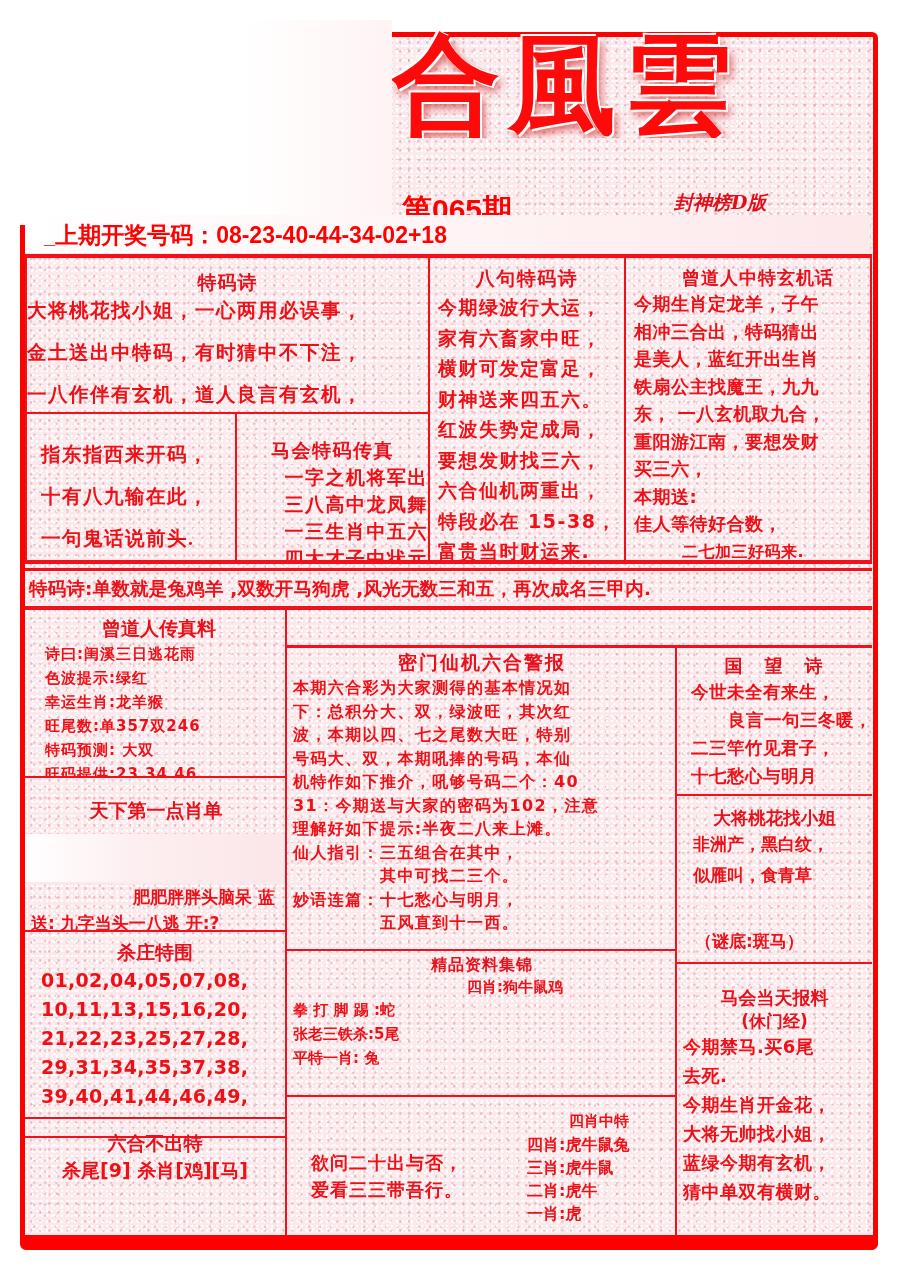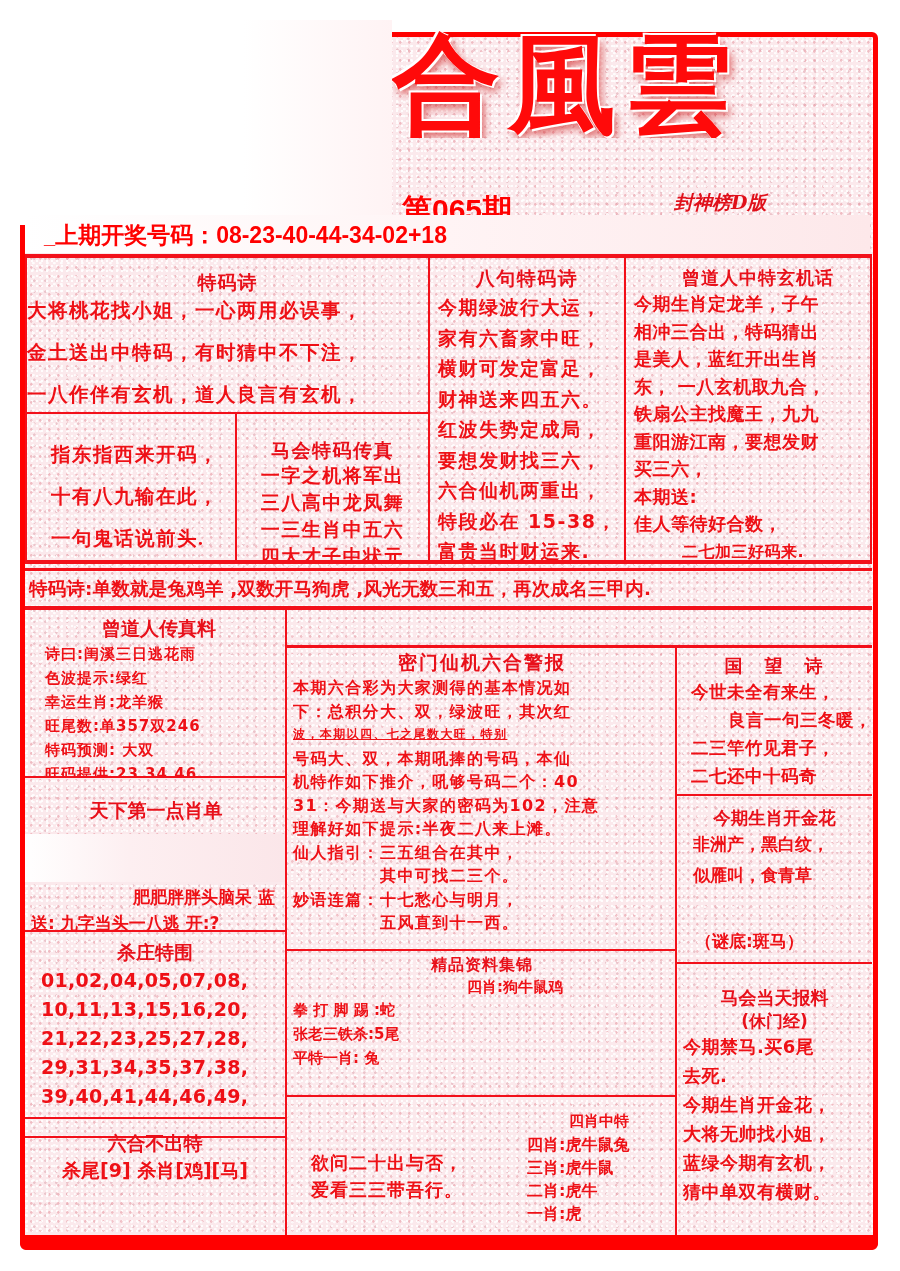"东， 一八玄机取九合，" div.txt { order: before "铁扇公主找魔王，九九" -> after "铁扇公主找魔王，九九" }
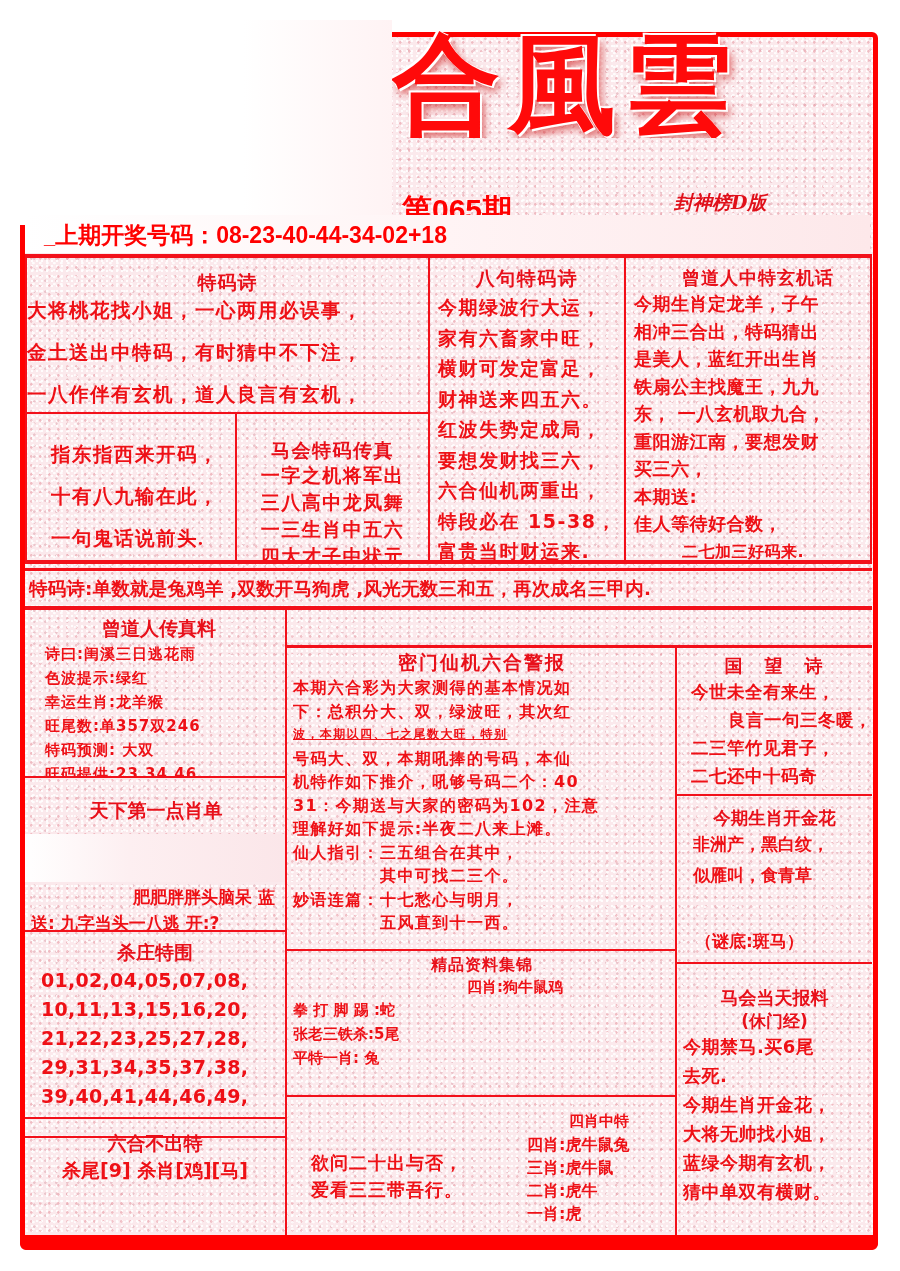"指东指西来开码，" div { padding-left: 24px -> 14px }
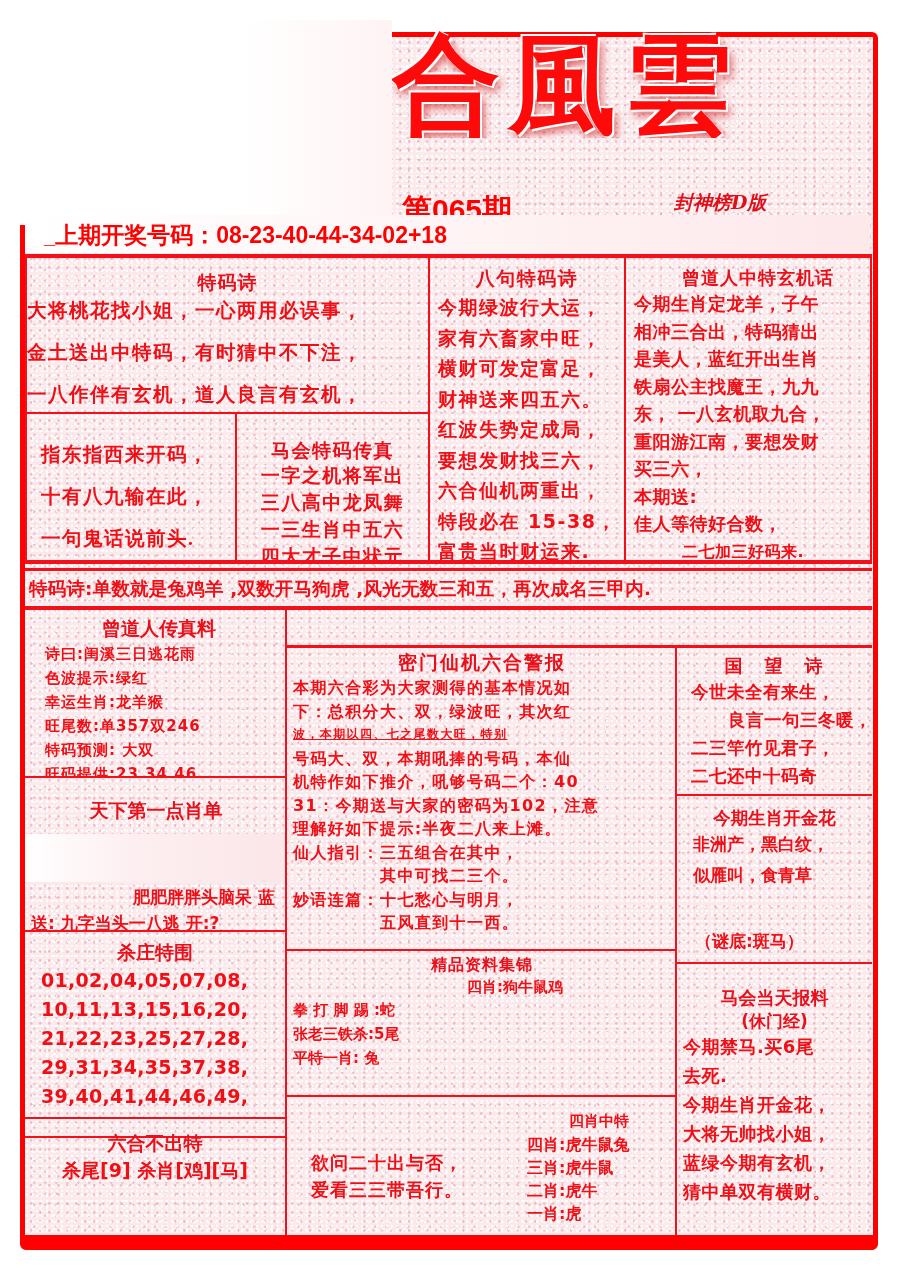"一字之机将军出" div { font-family: Liberation Mono, monospace -> none; text-align: center -> right }
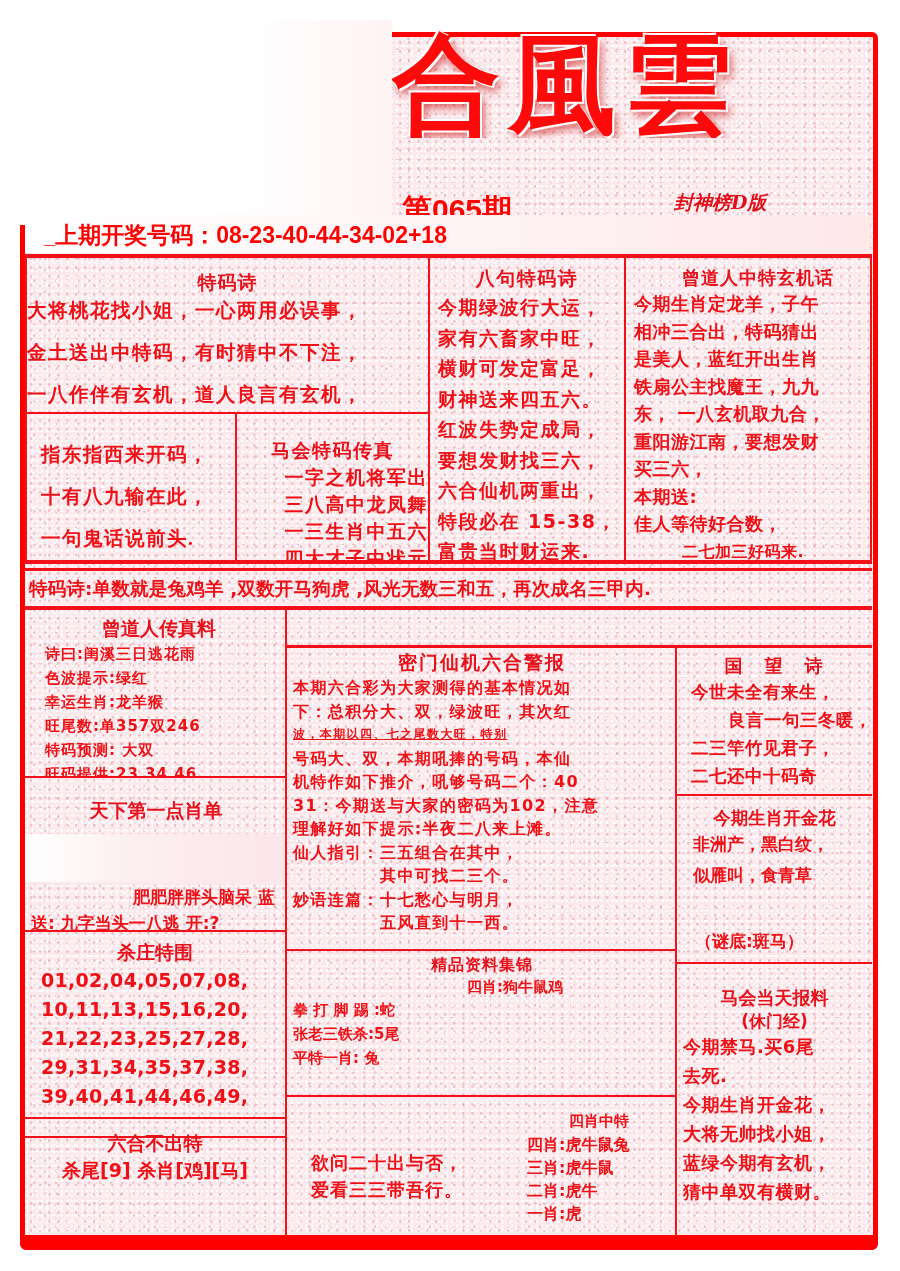"波，本期以四、七之尾数大旺，特别" div.txt { font-size: 12px -> 16px; text-decoration: underline -> none }
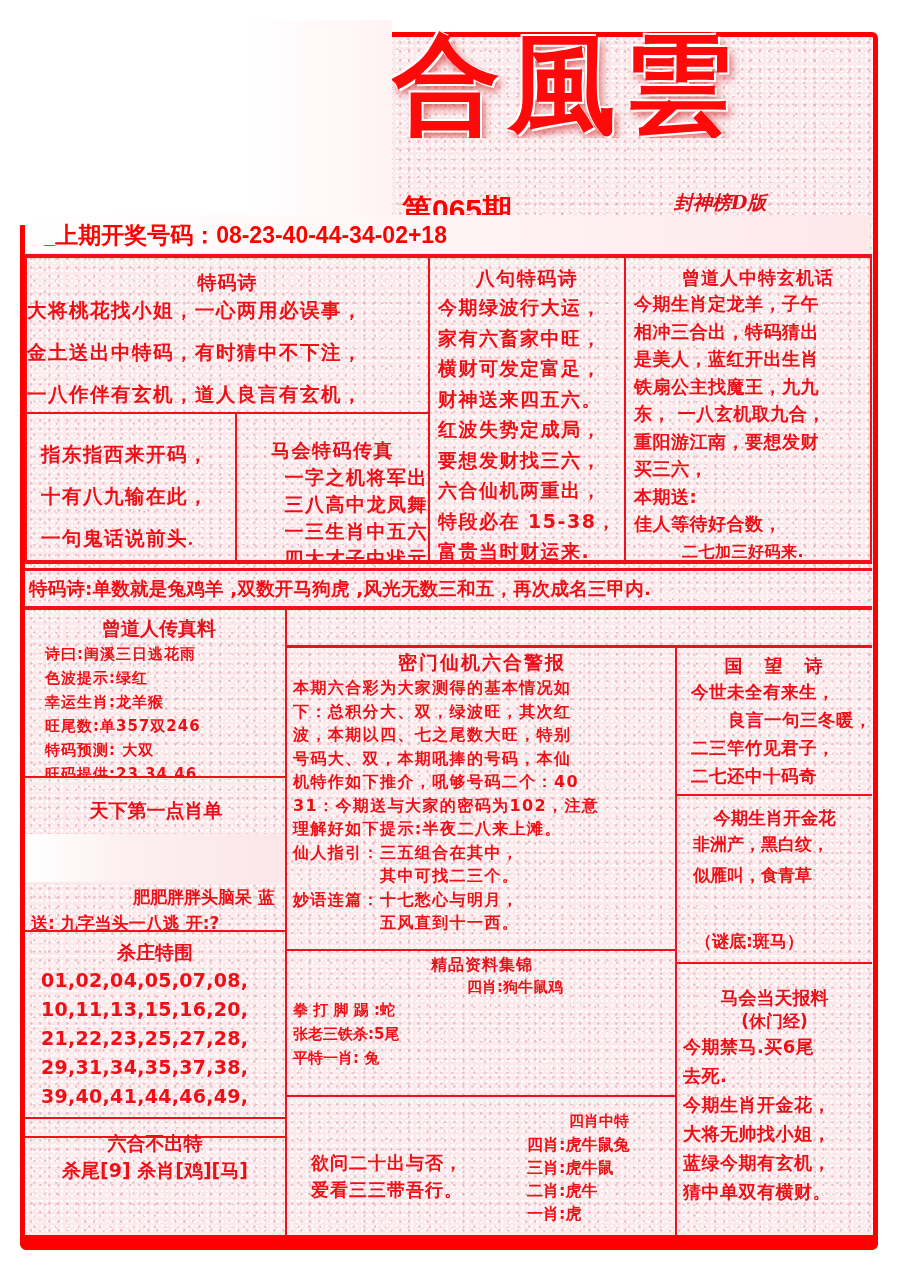"二七还中十码奇" div.txt { text: 二七还中十码奇 -> 十七愁心与明月 }
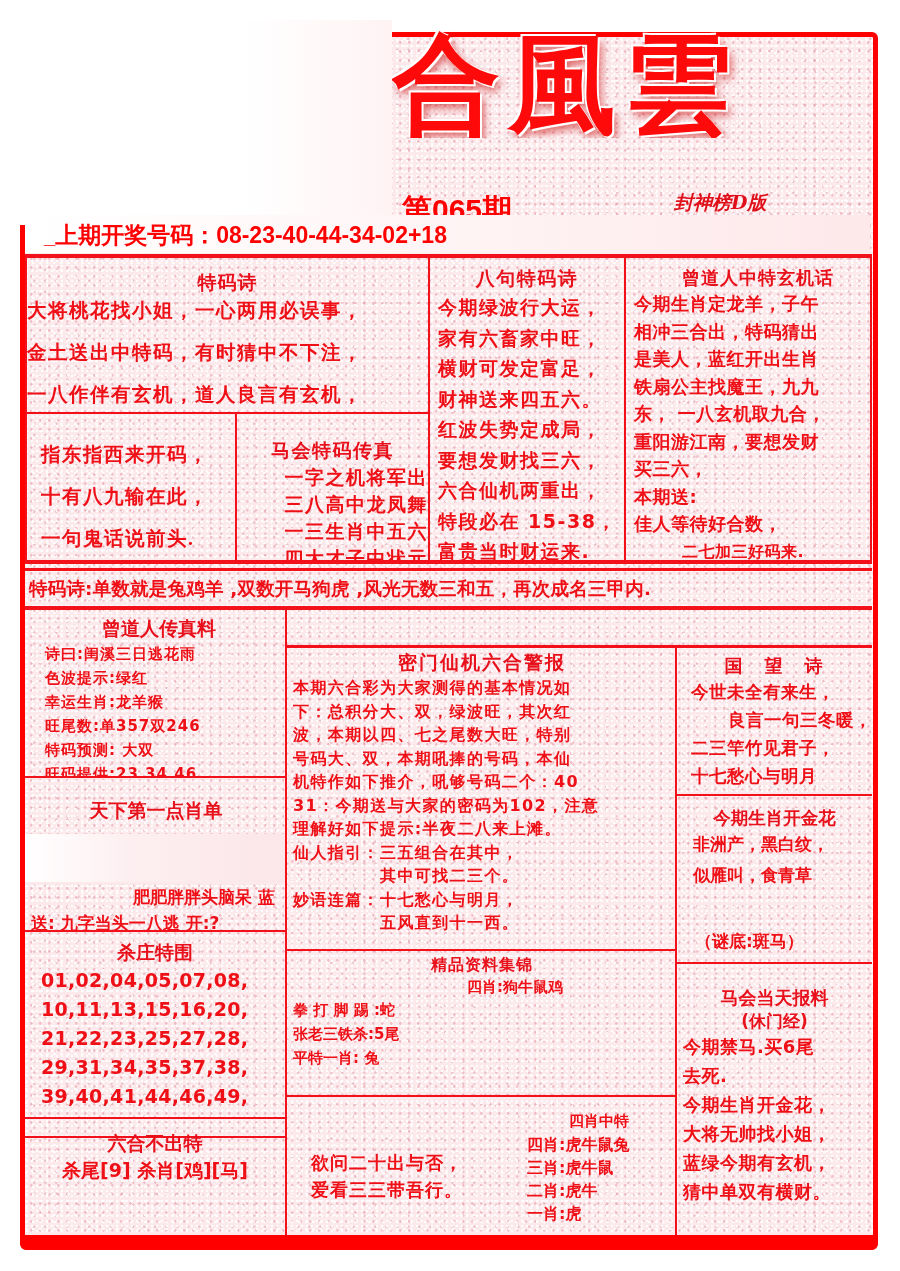"今期生肖开金花" div.title { text: 今期生肖开金花 -> 大将桃花找小姐 }
